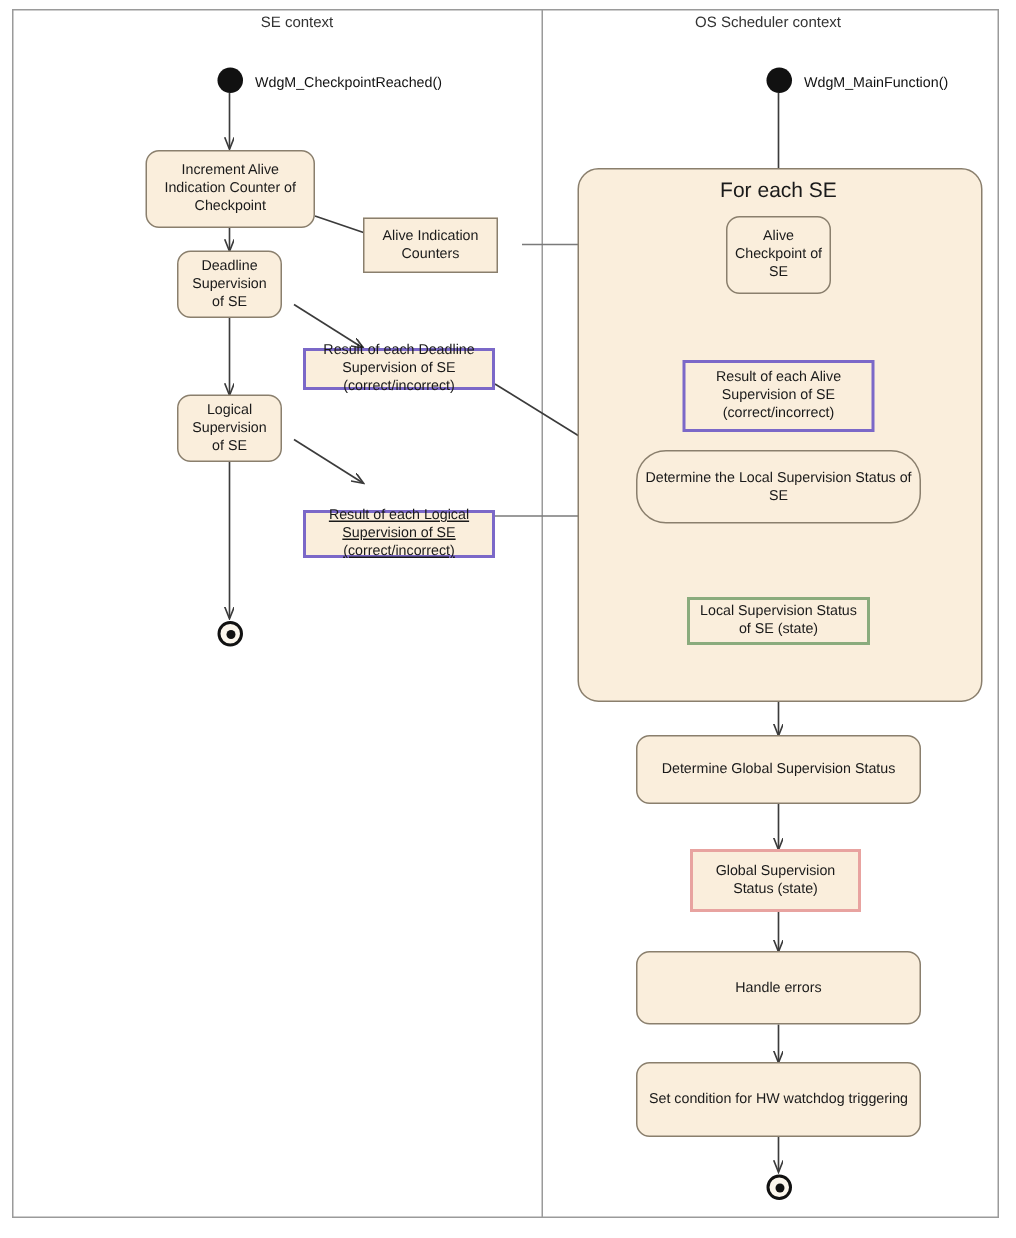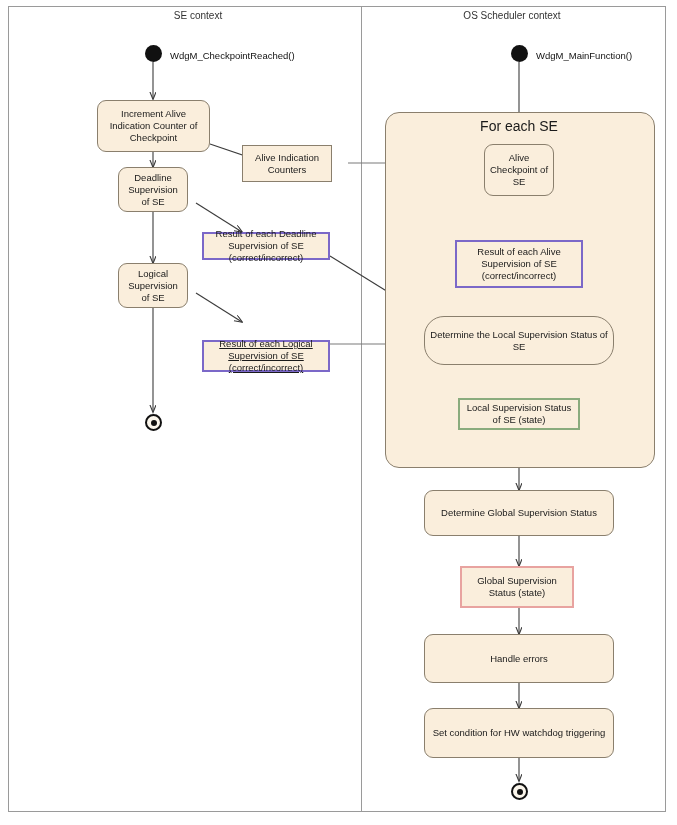"Determine the Local Supervision Status" div.act { top: 316px -> 300px }
